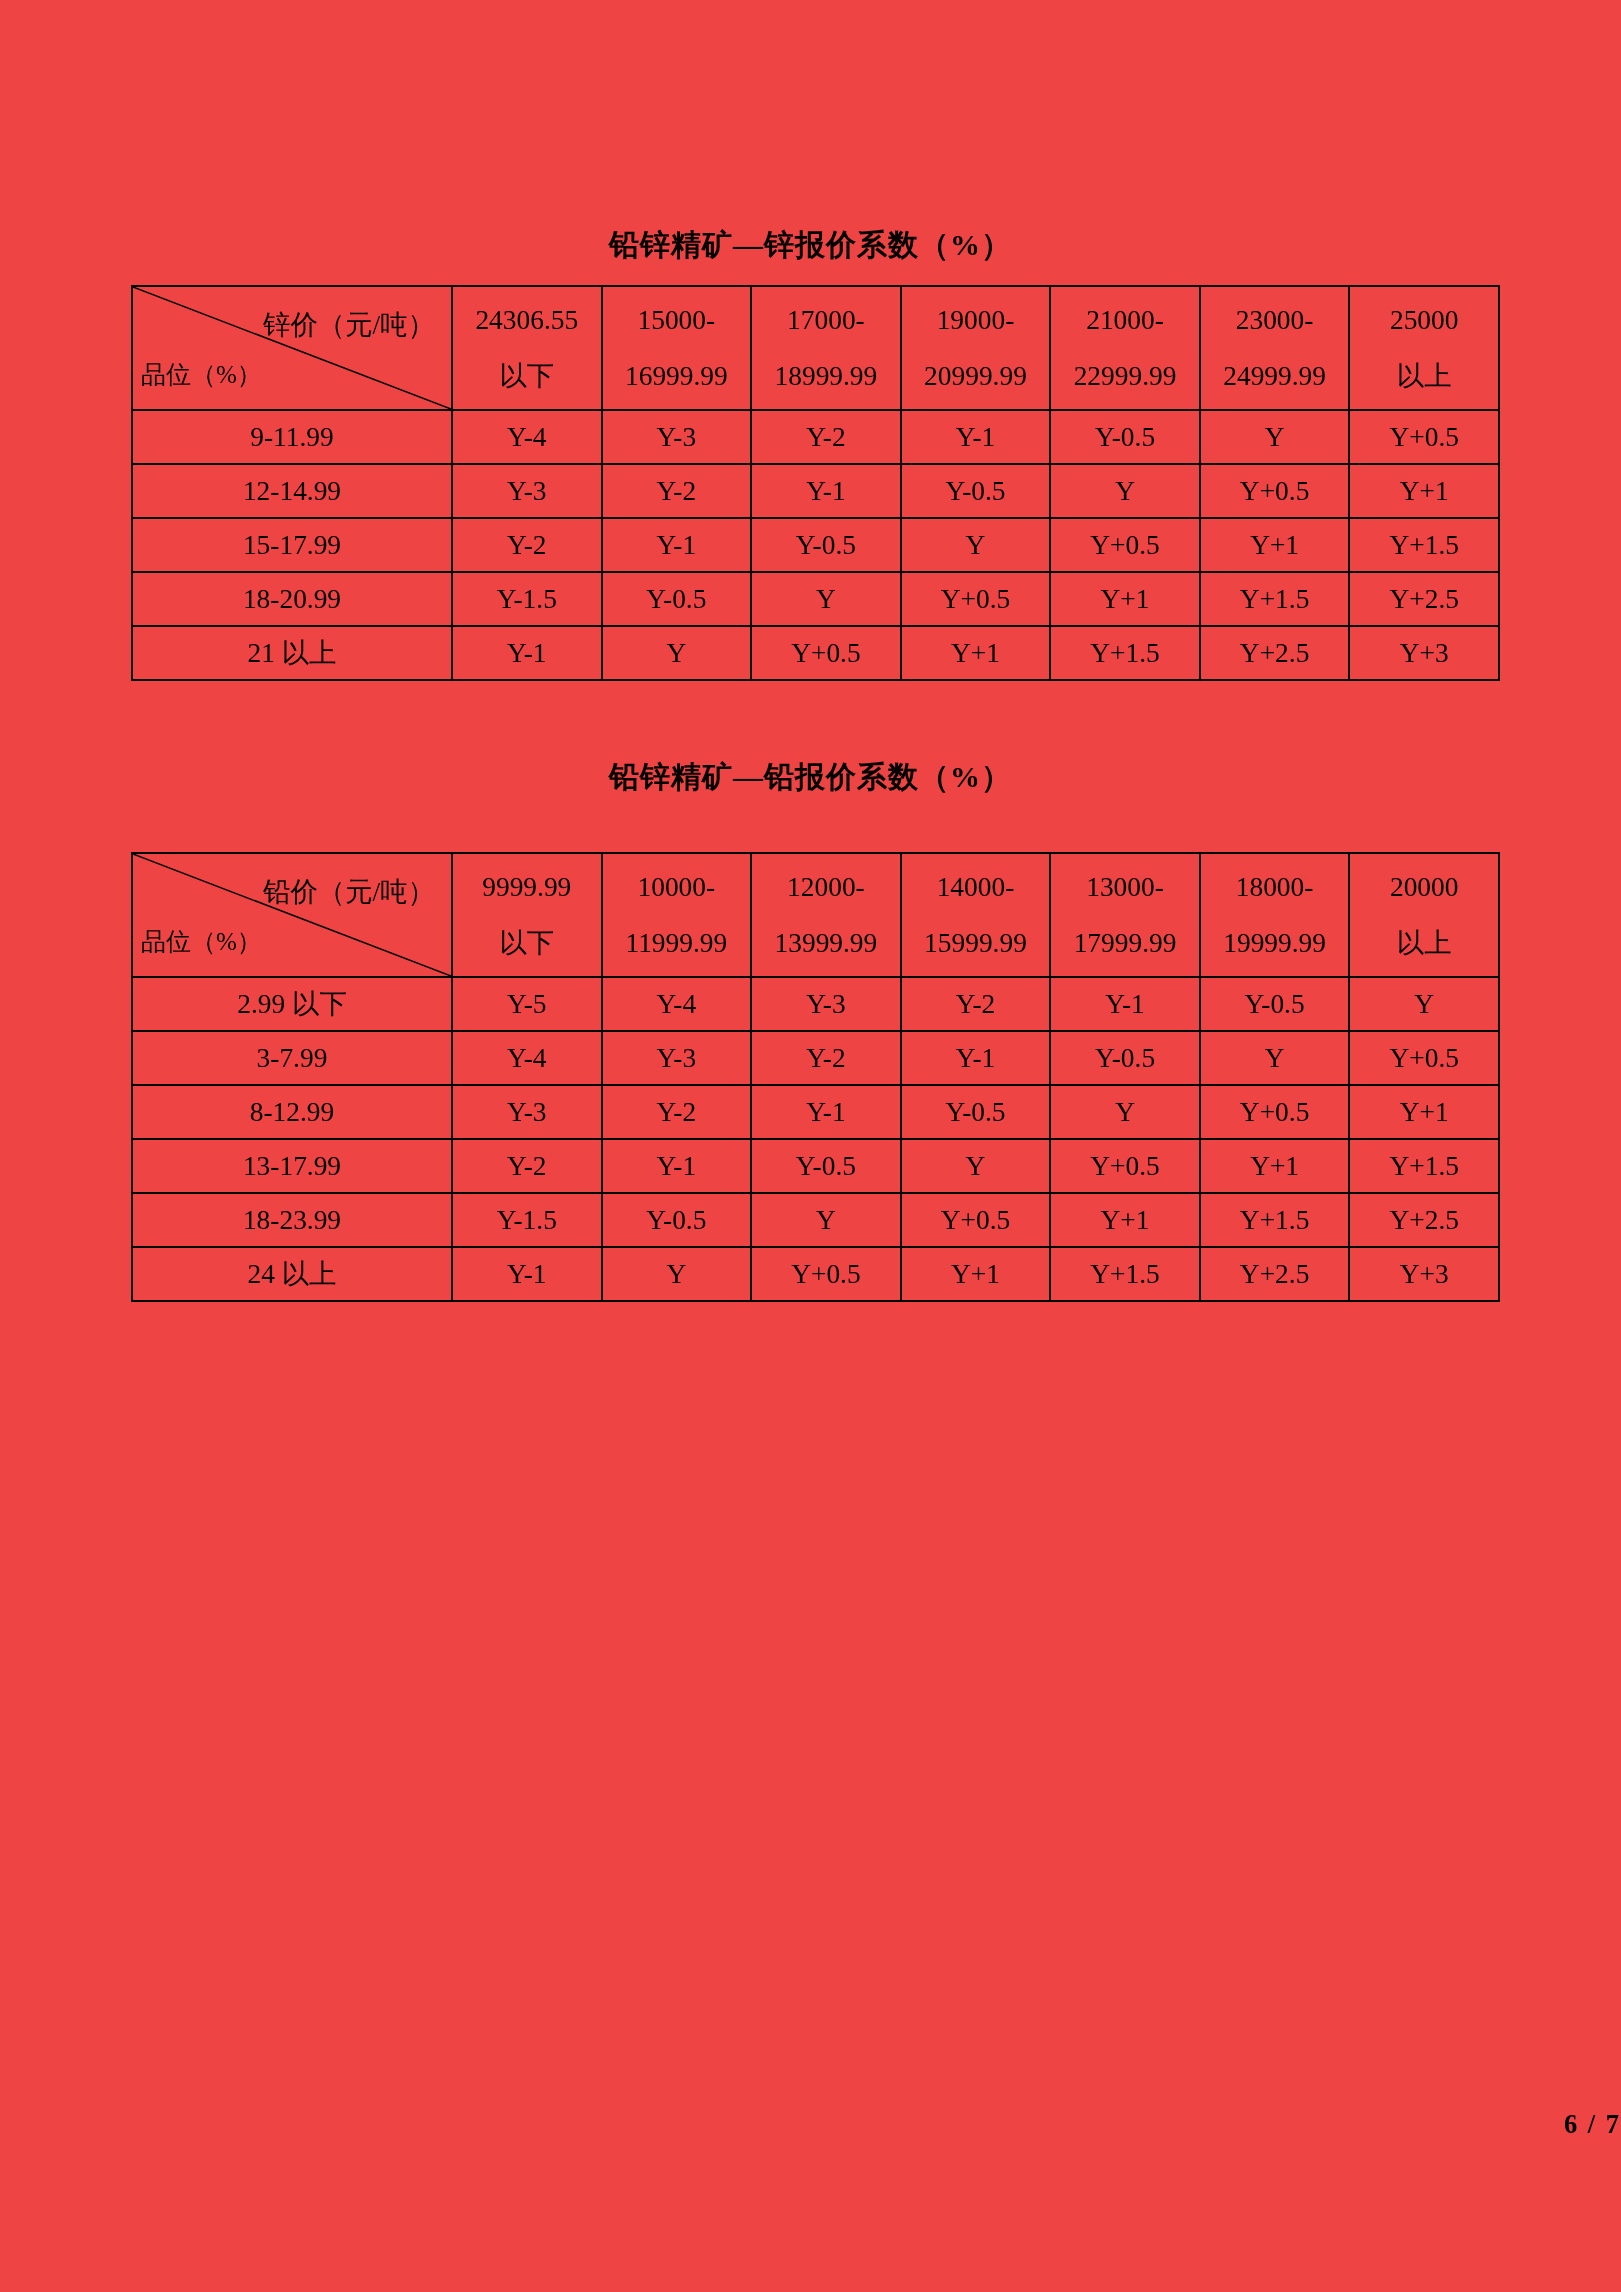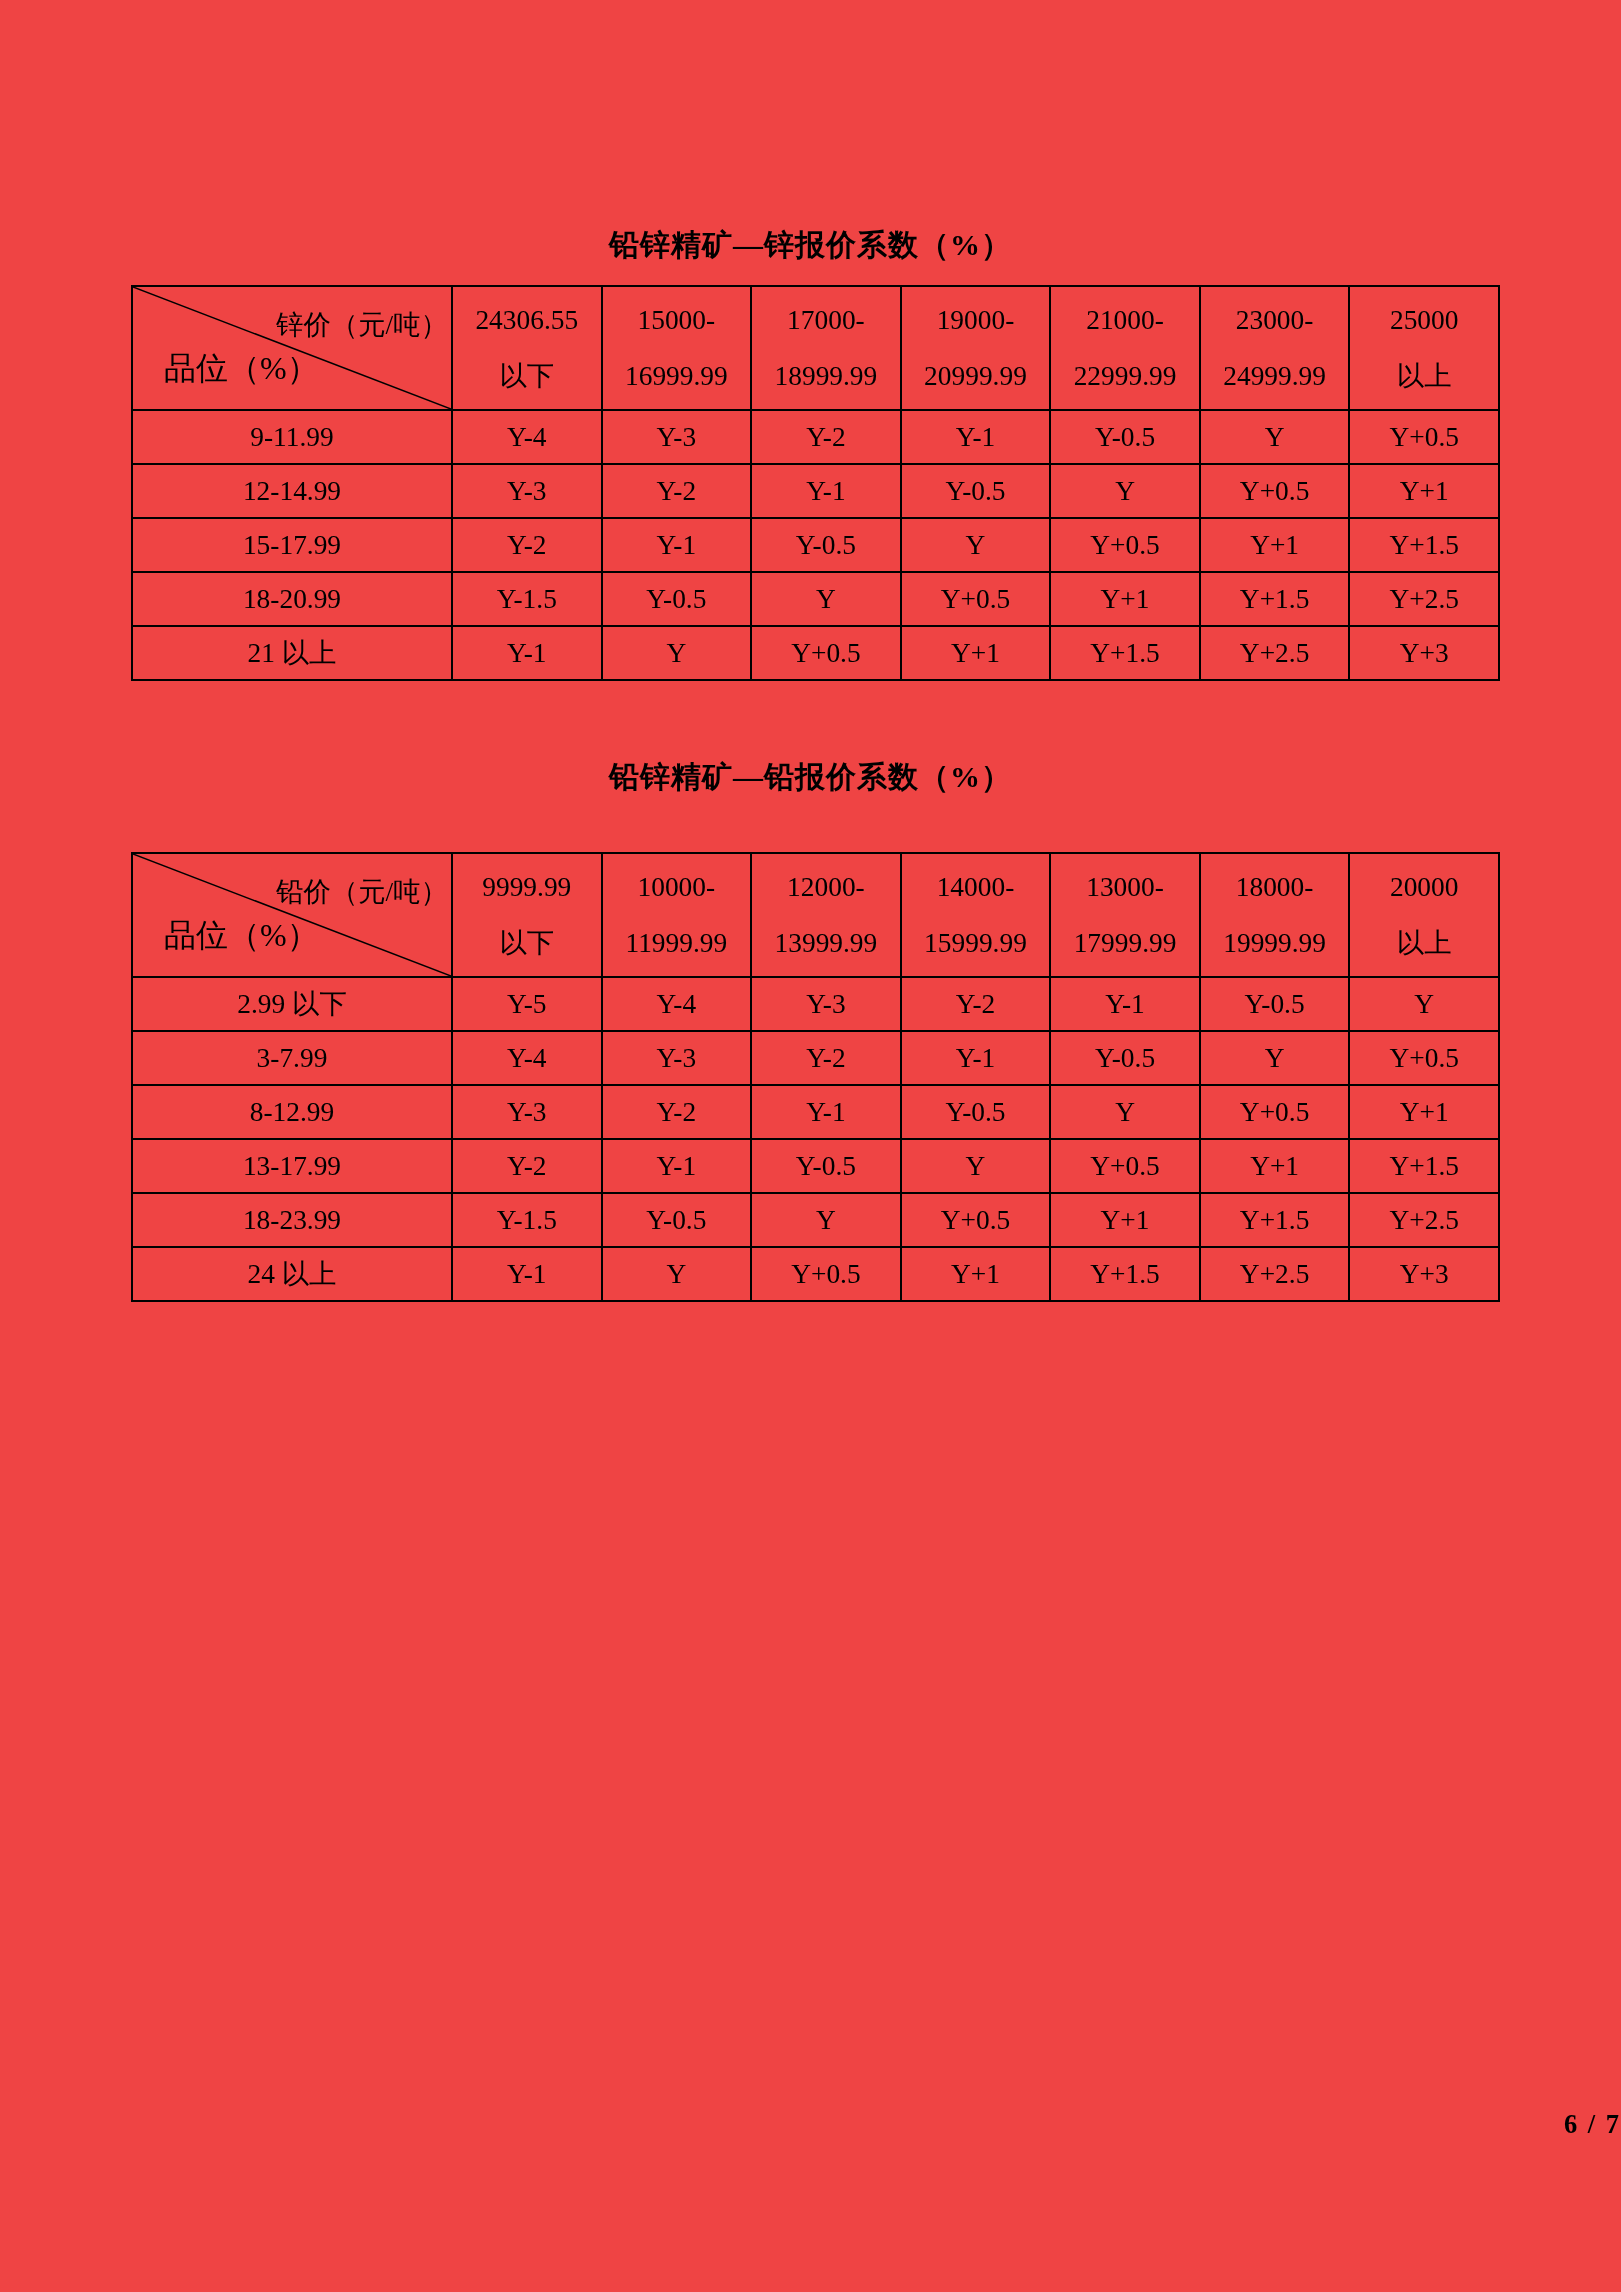"锌价（元/吨）" .corner .corner-top { right: 3px -> 16px }
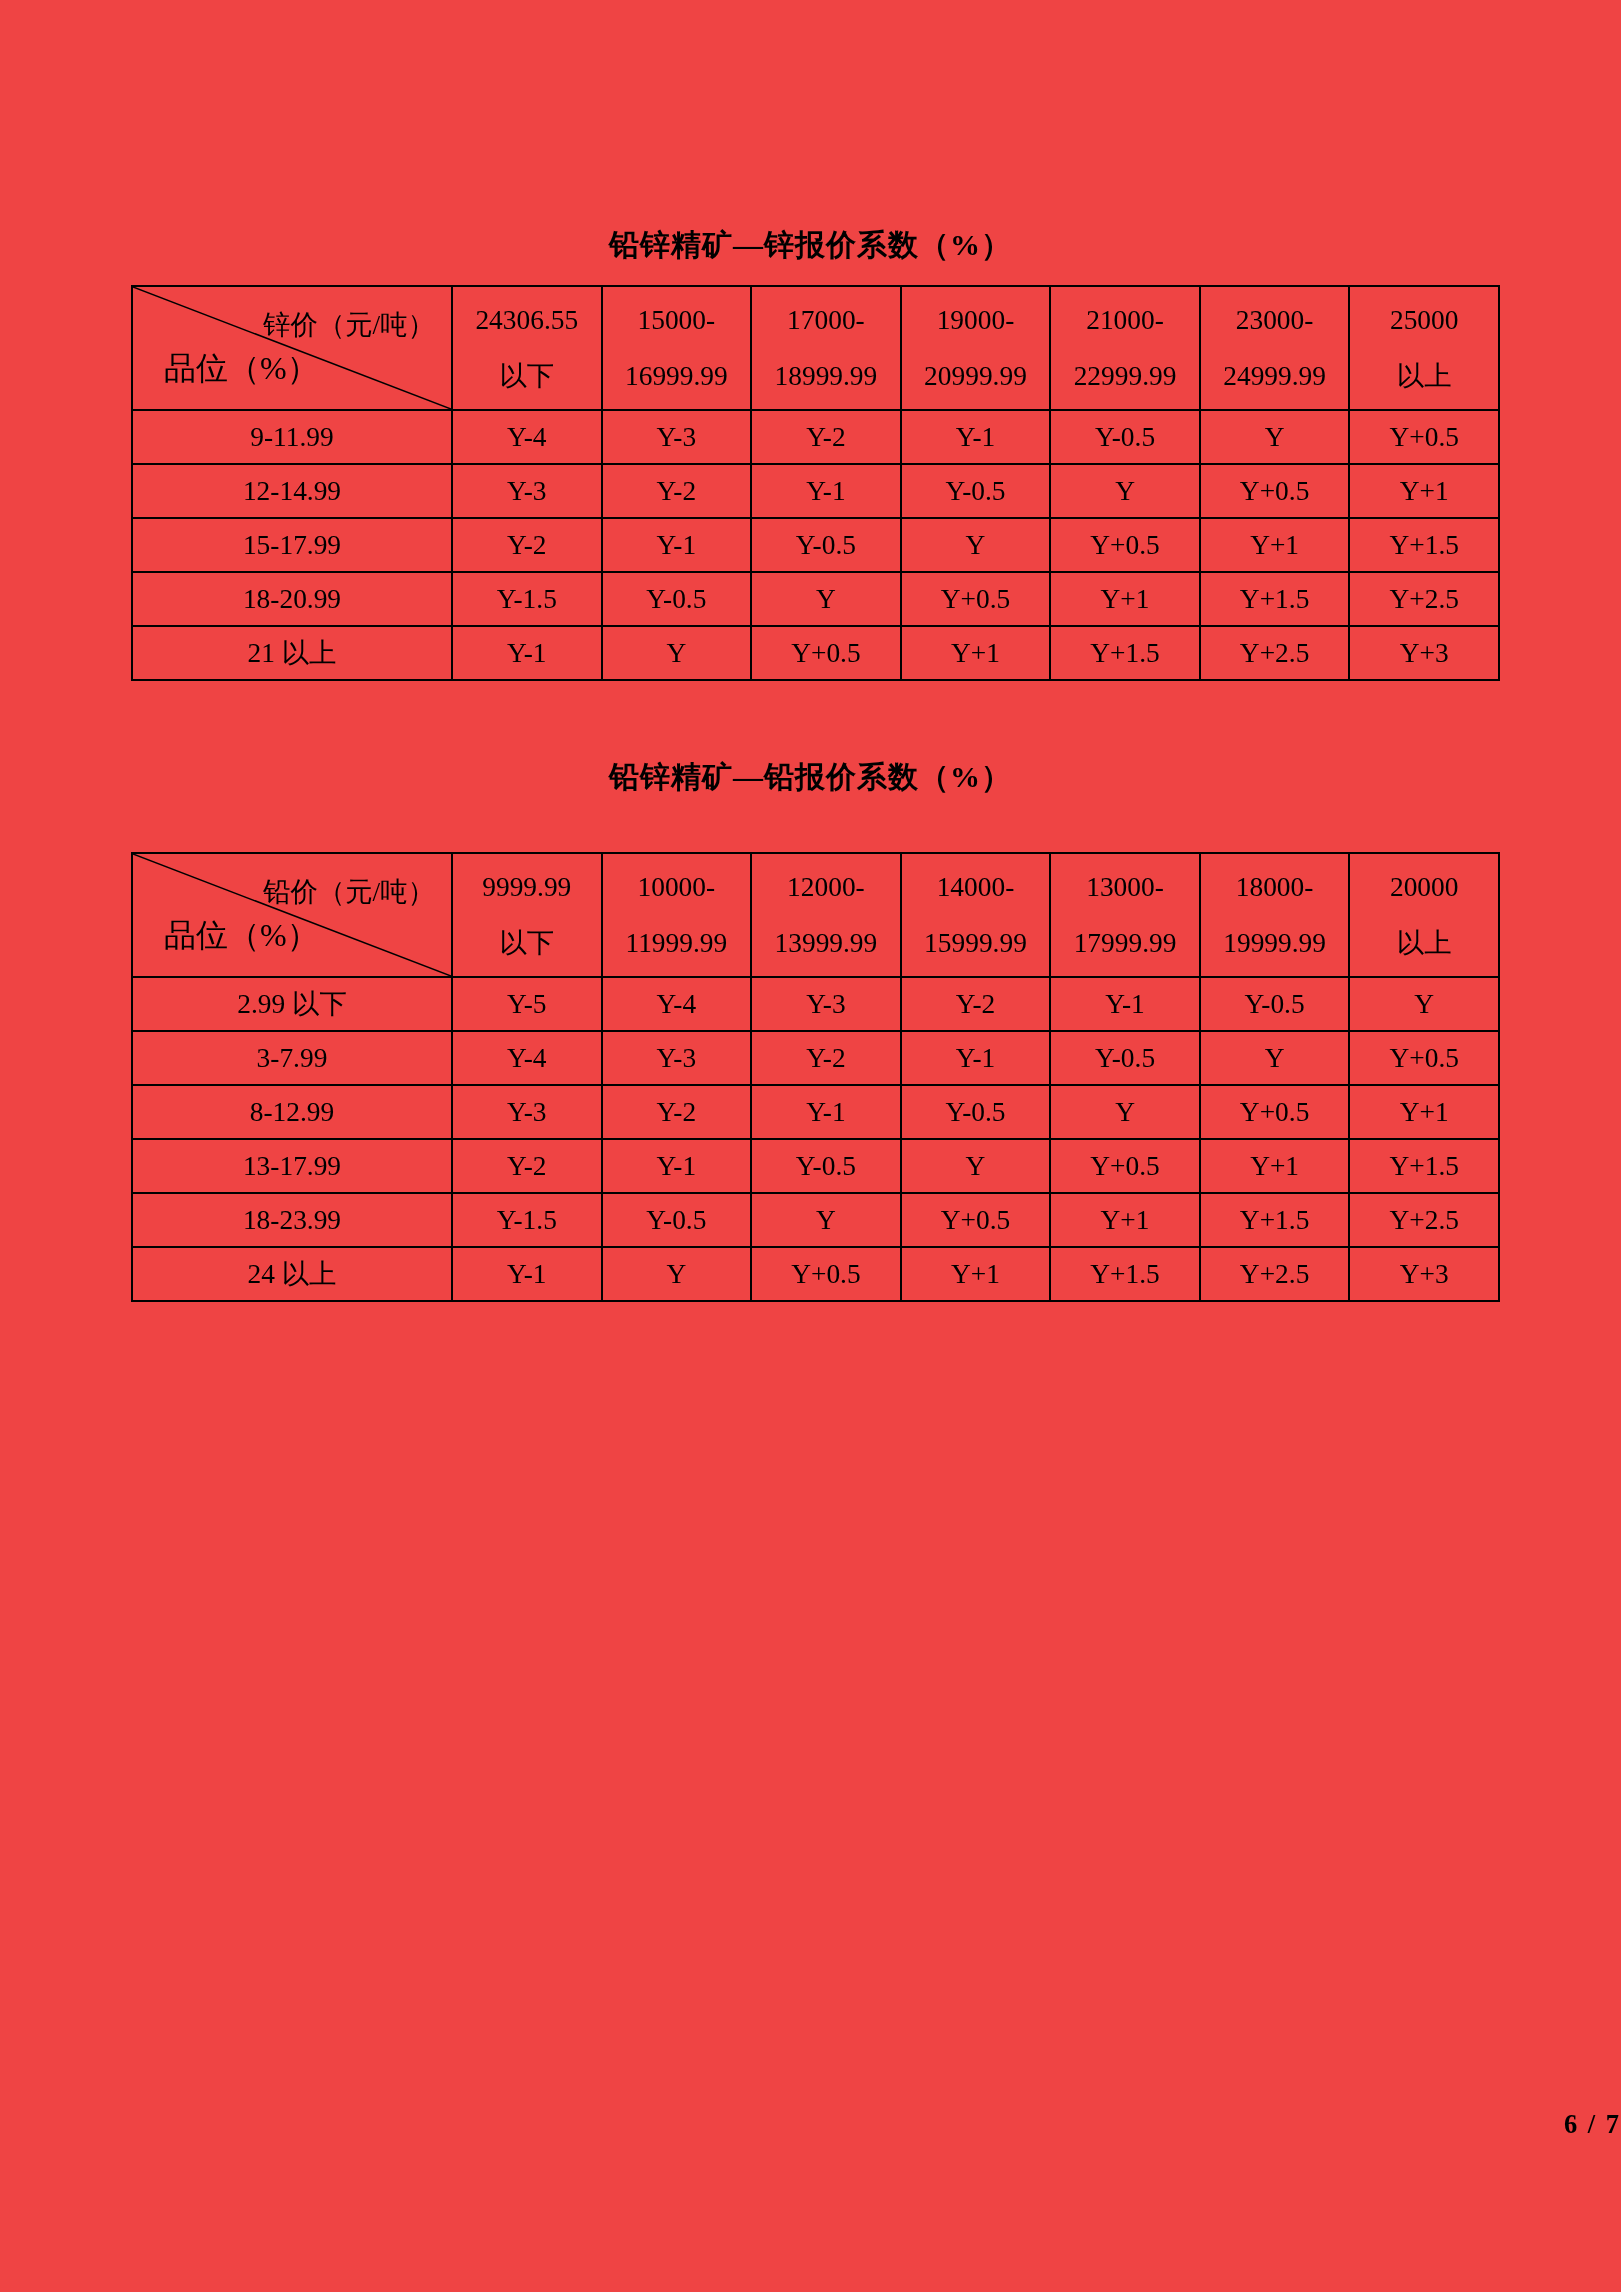"品位（%）" .corner .corner-bottom { font-size: 32px -> 25px; left: 31px -> 8px }
